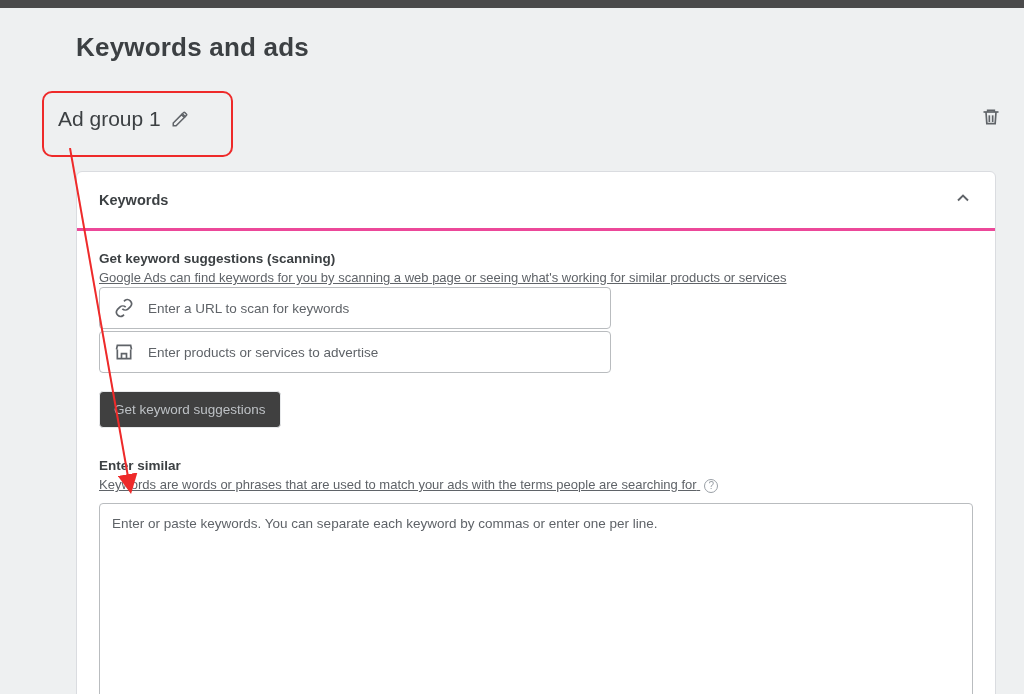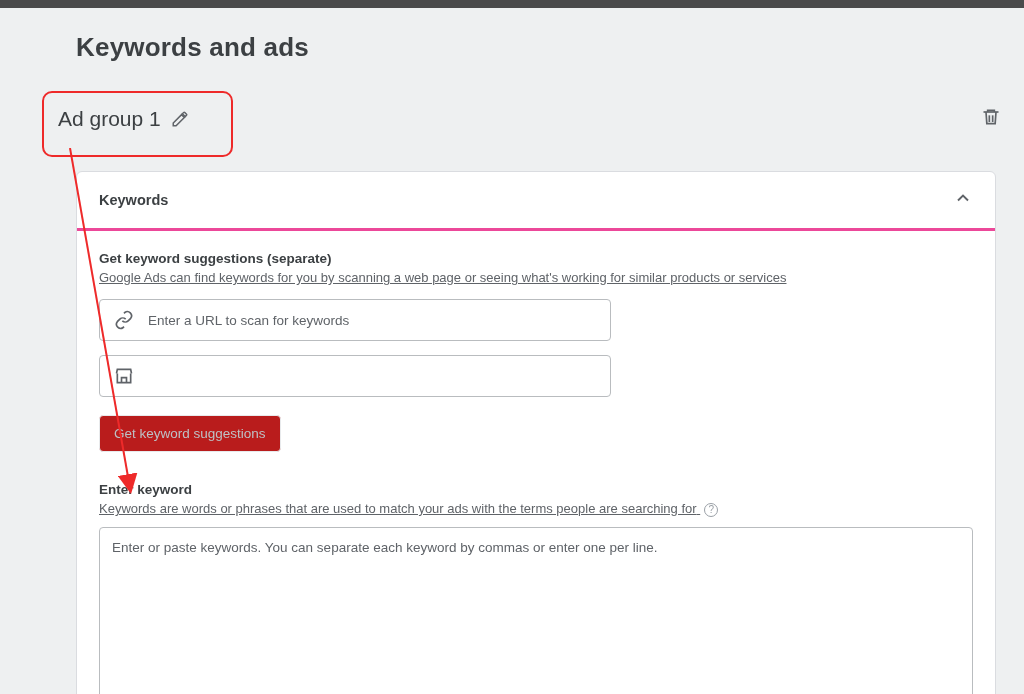"Get keyword suggestions (separate)" div.sec-title { text: separate -> scanning }
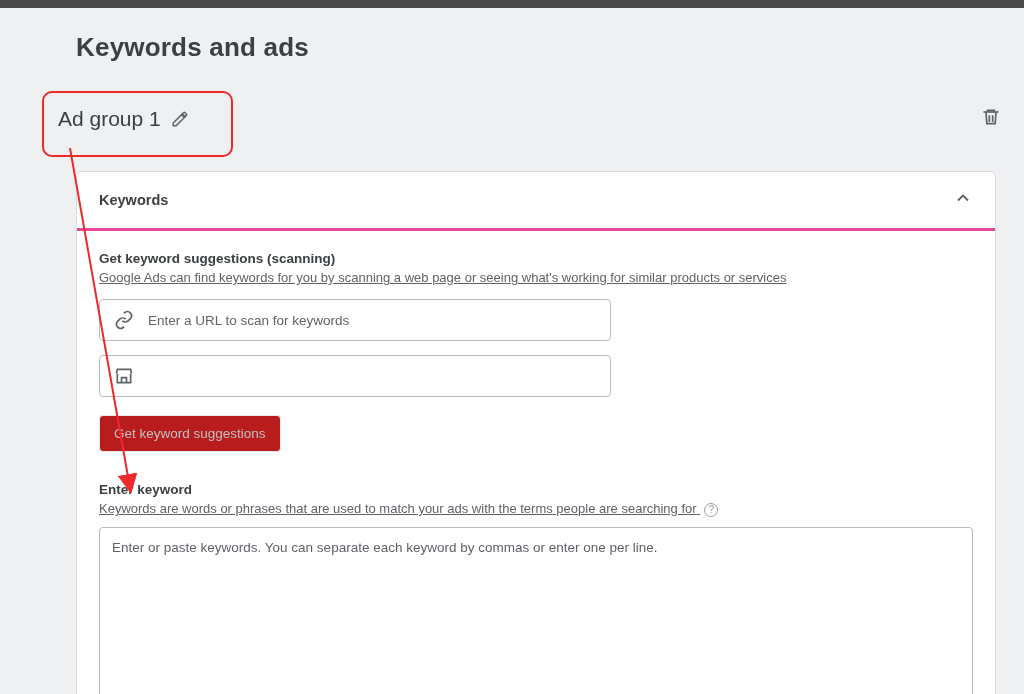"Enter a URL to scan" .input-outline { margin-top: 14px -> 2px }
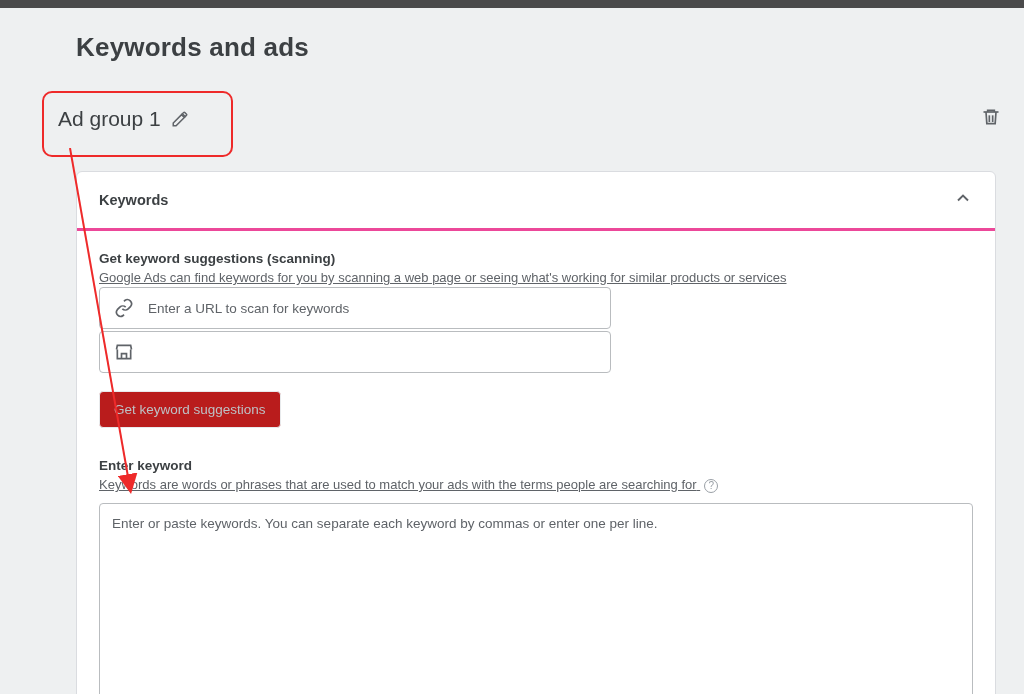"Enter products or services to" input { html: none -> <input> }
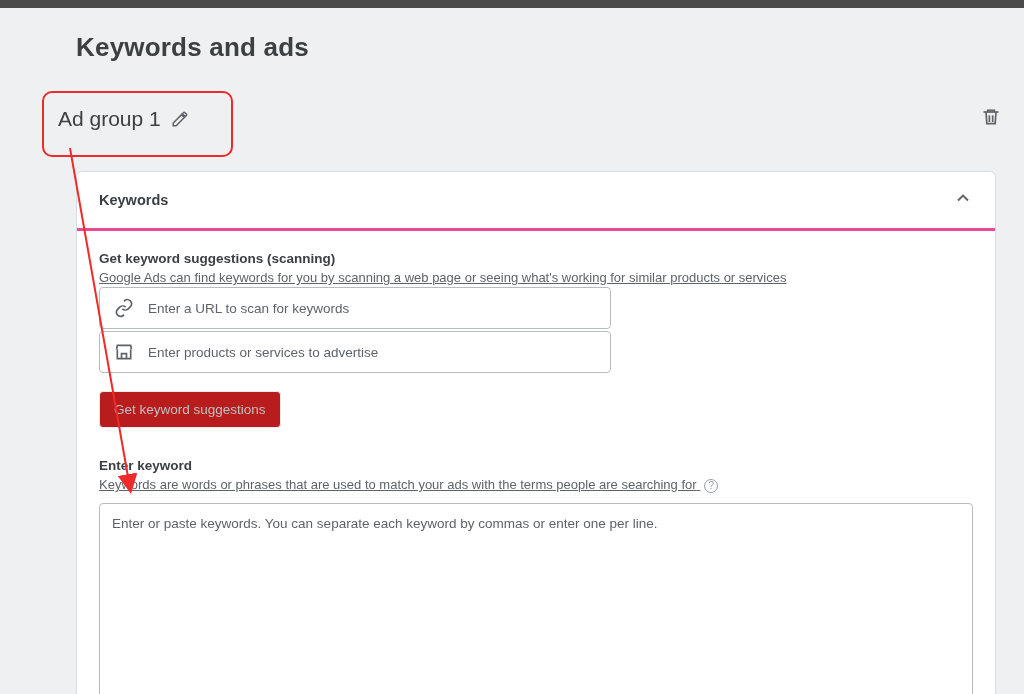"Get keyword suggestions" .ghost-btn { background: #b91c1c -> #404040 }
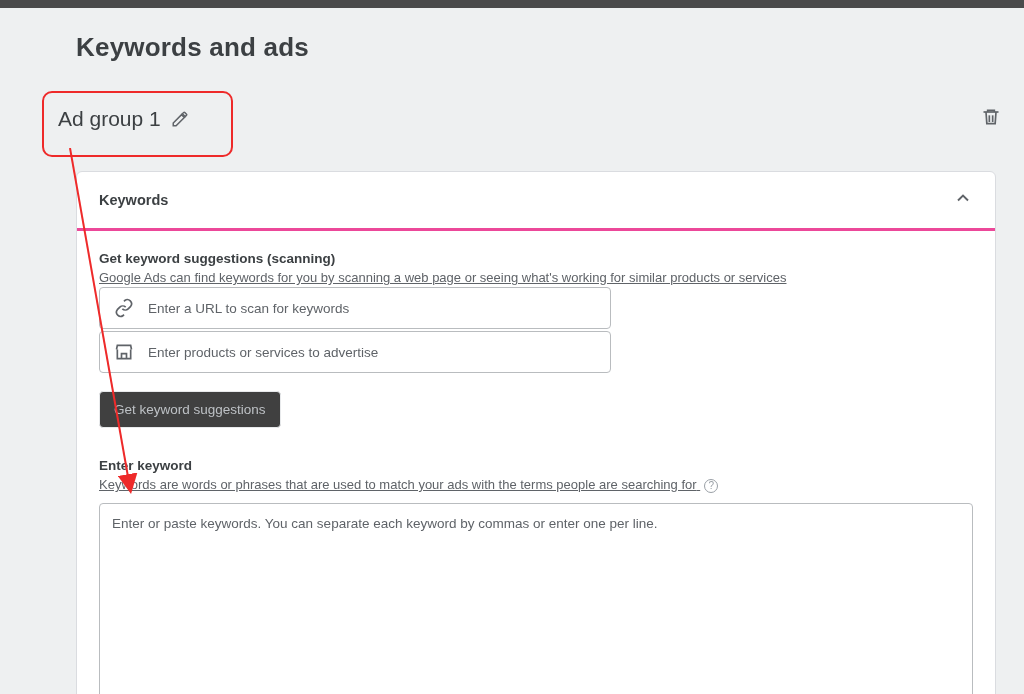"Enter keyword" div.sec-title { text: keyword -> similar }
